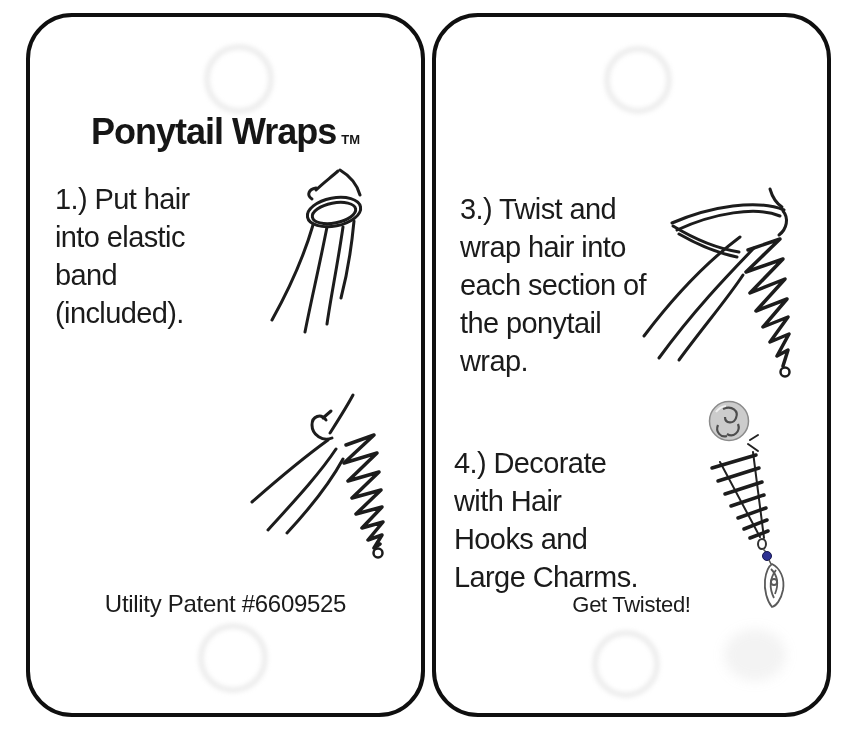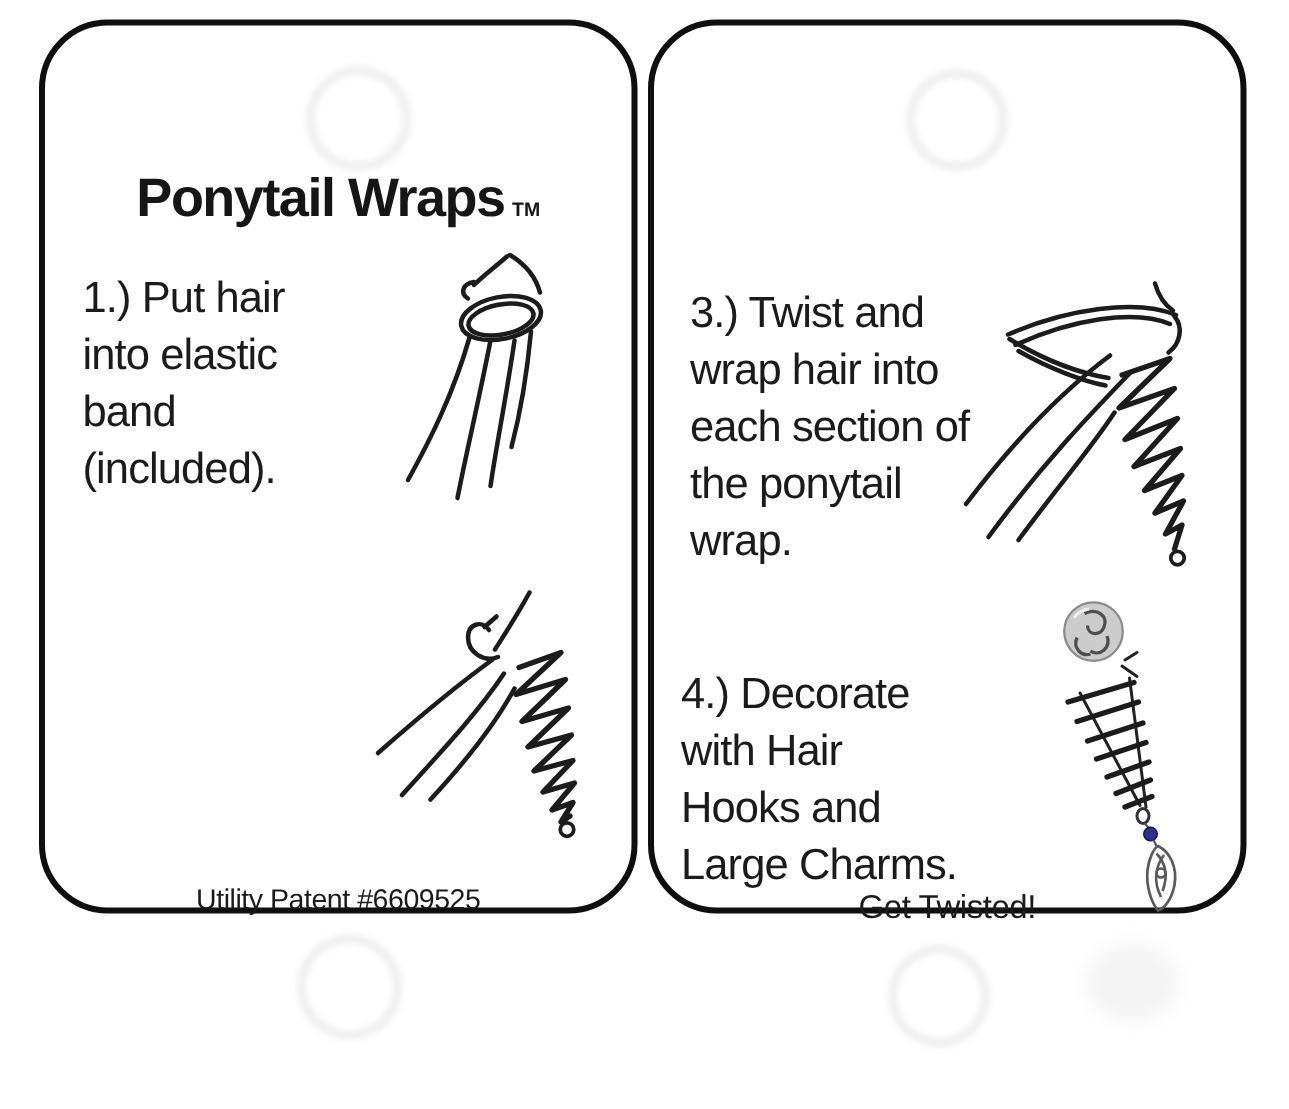"Ponytail Wraps TM" .card { height: 596px -> 704px }
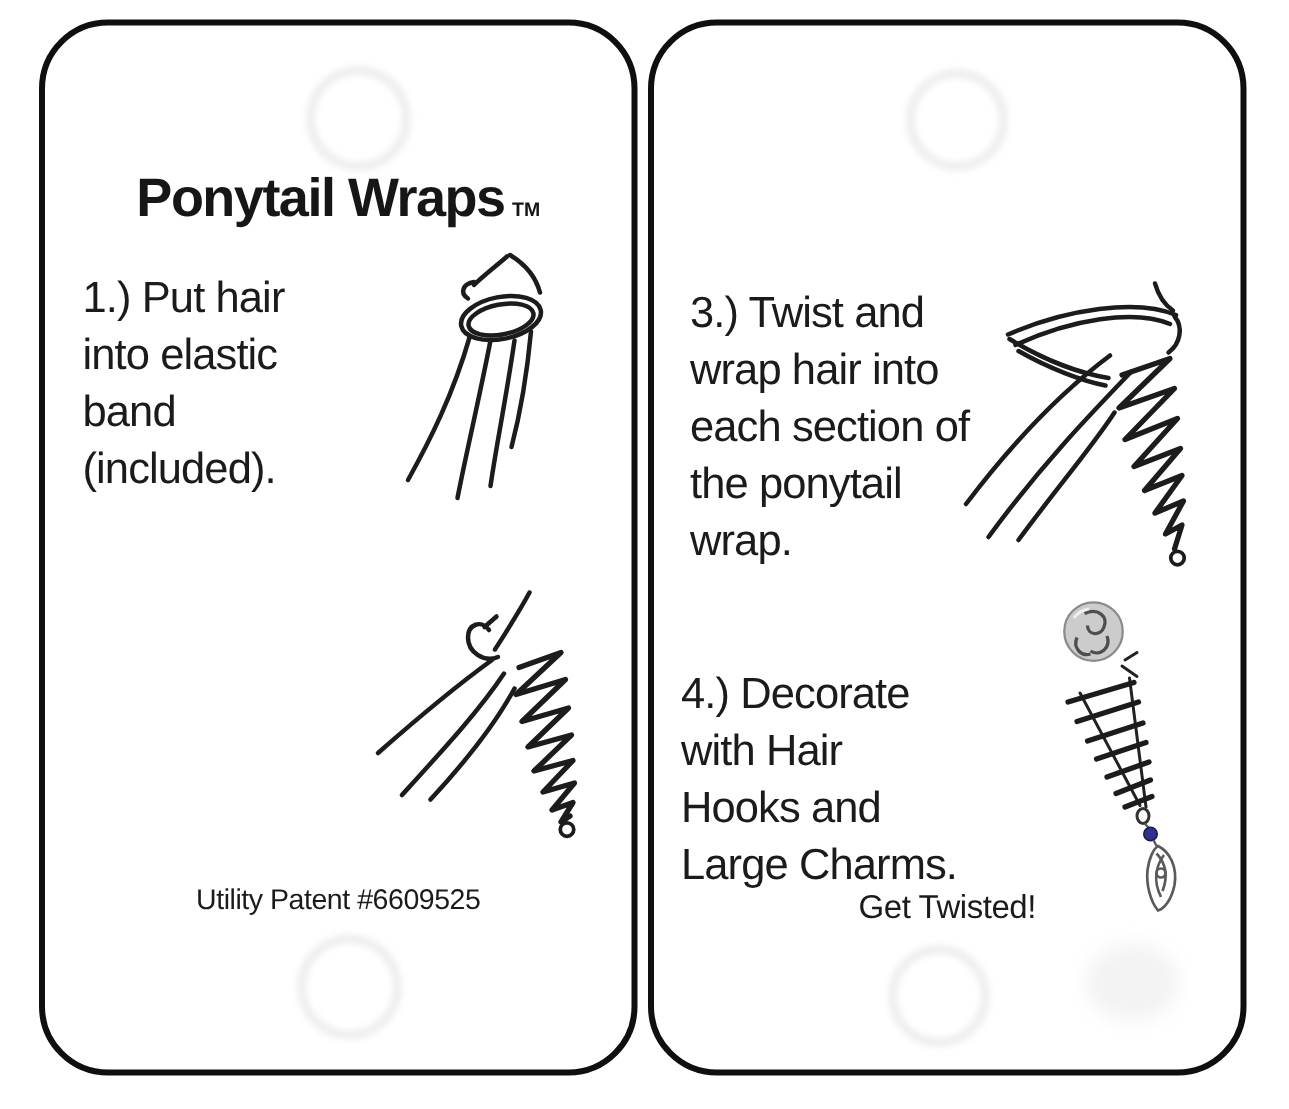"Utility Patent #6609525" .footer-patent { font-size: 19px -> 24px }
